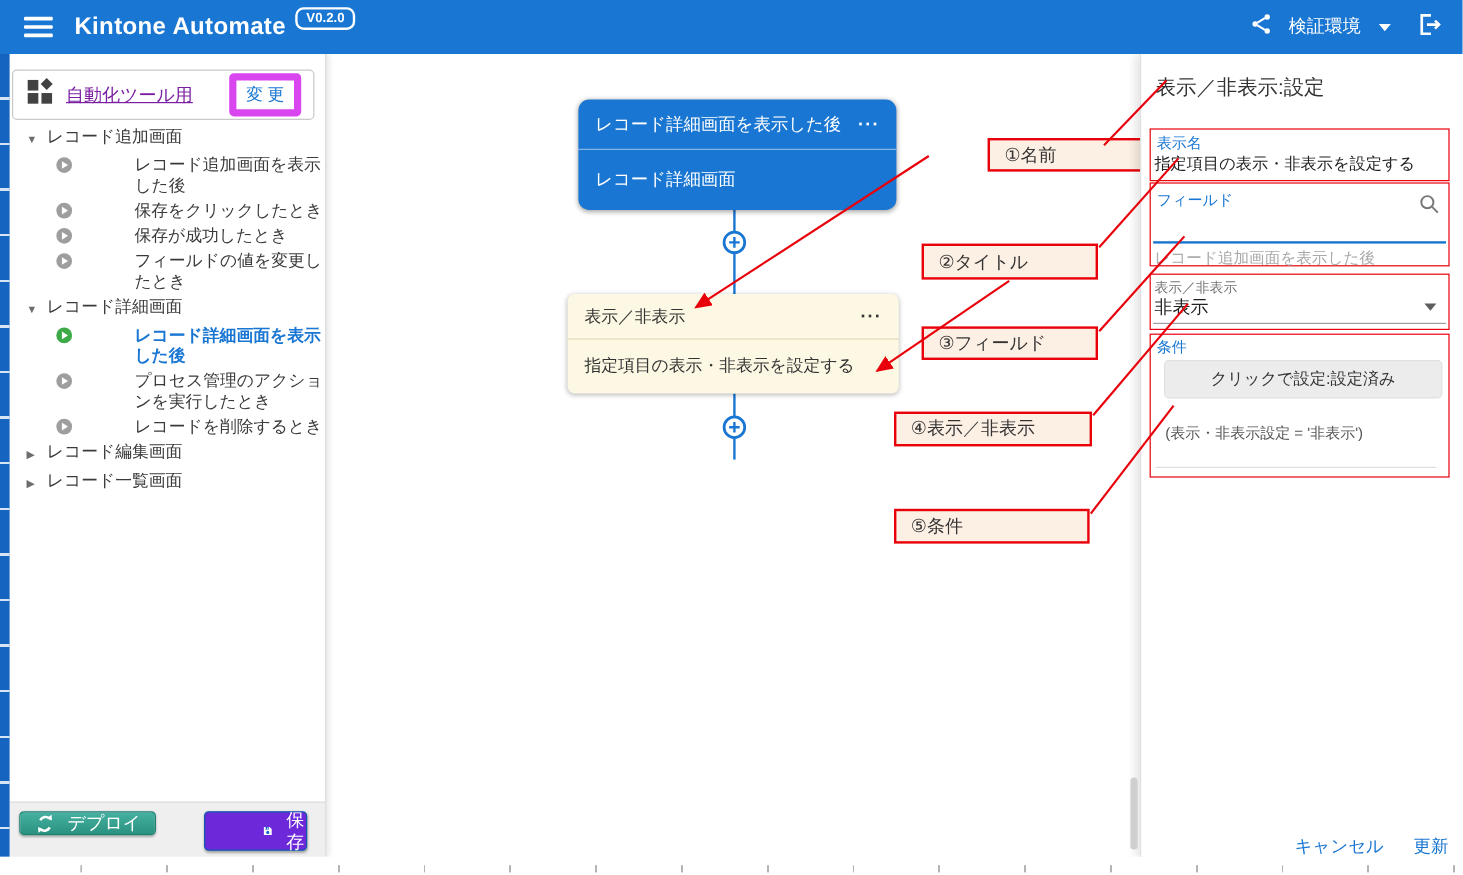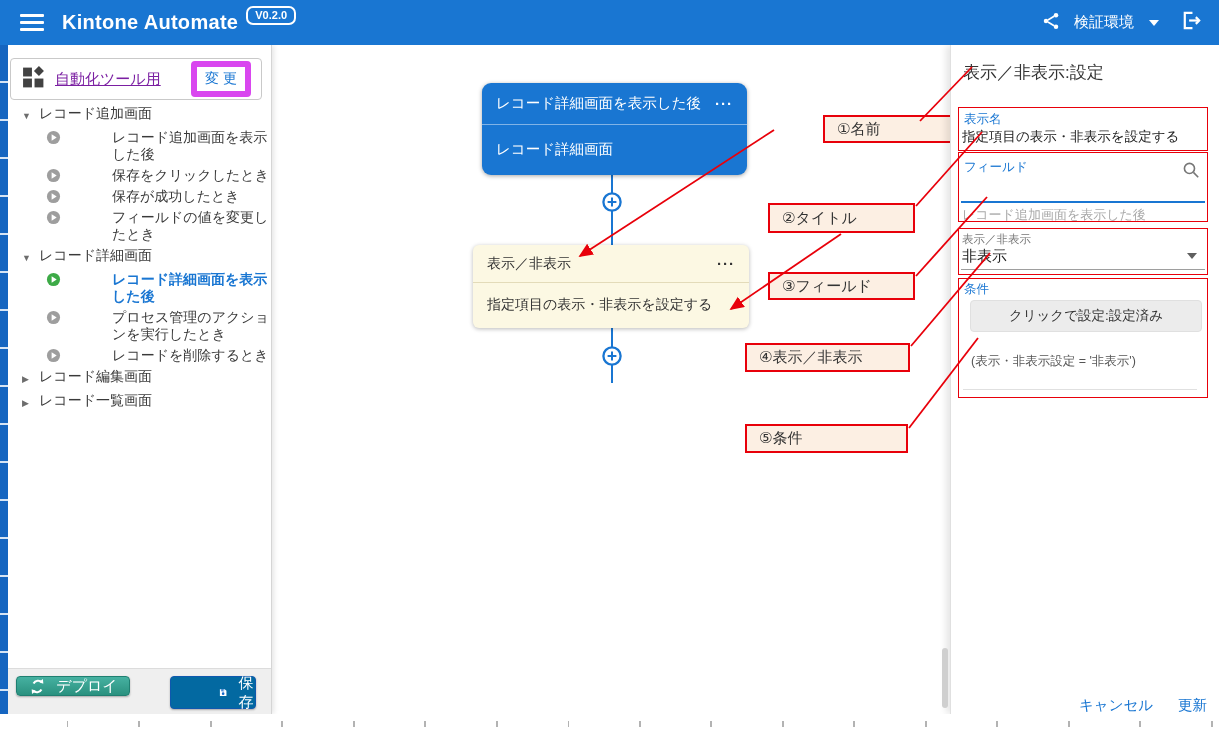"保存" .save-btn { background: #0369a1 -> #6d28d9 }
